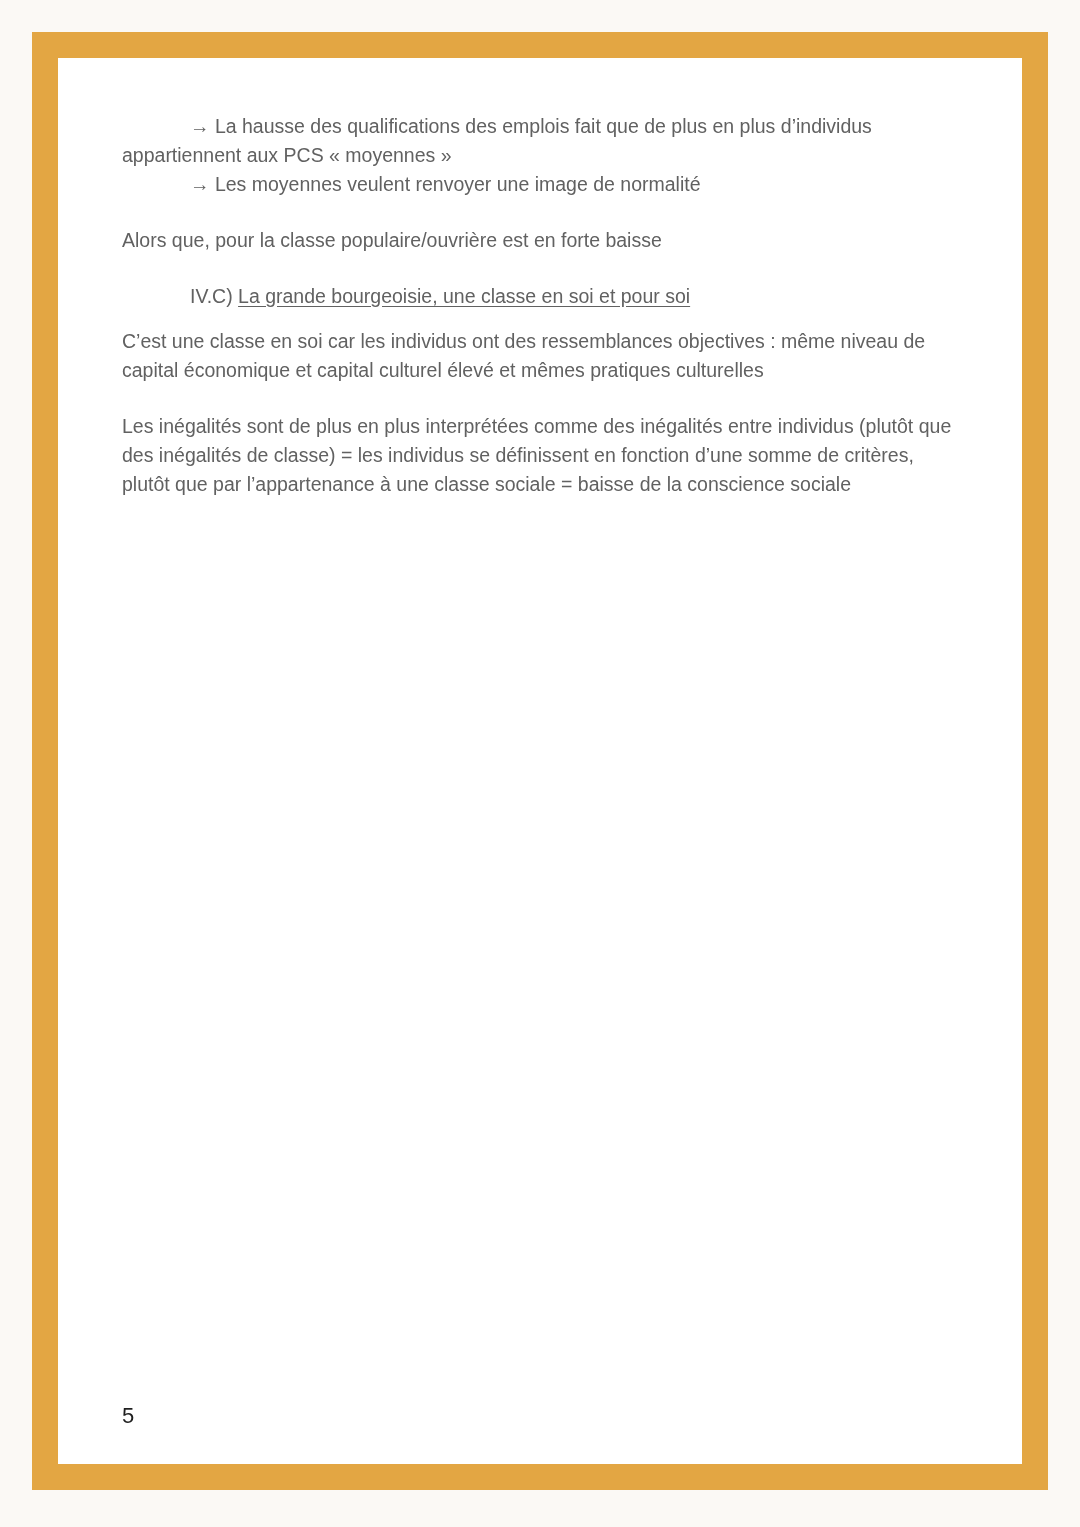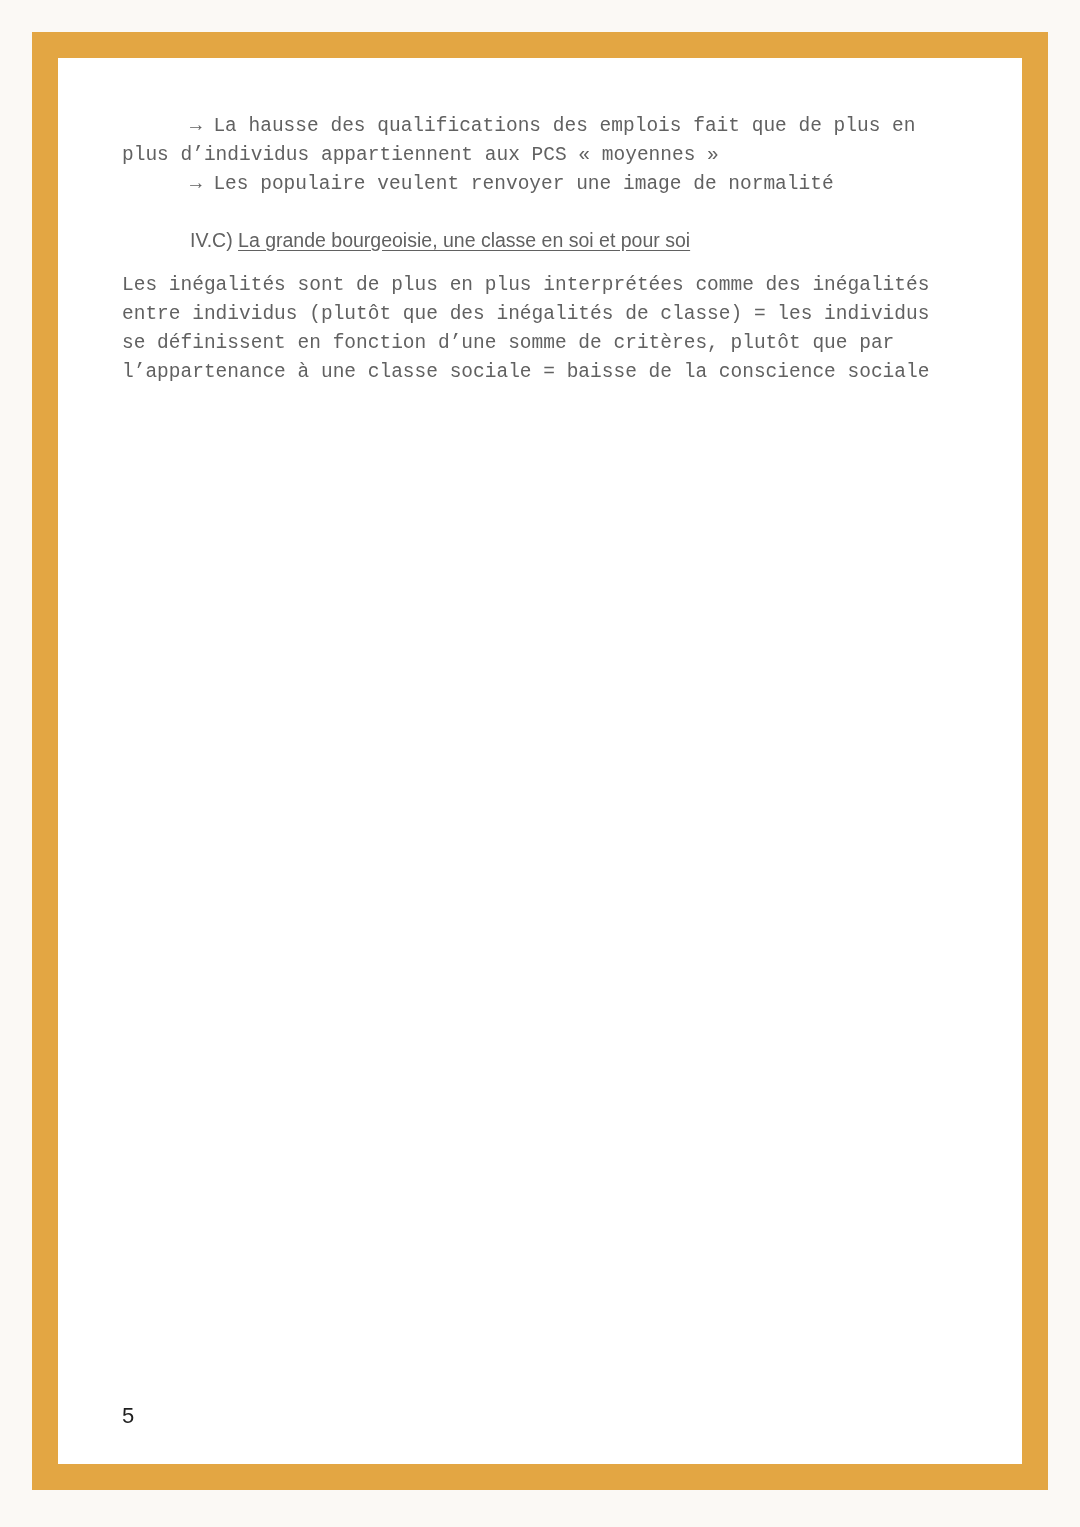"→ La hausse des qualifications" .para { font-family: Liberation Mono, monospace -> none }
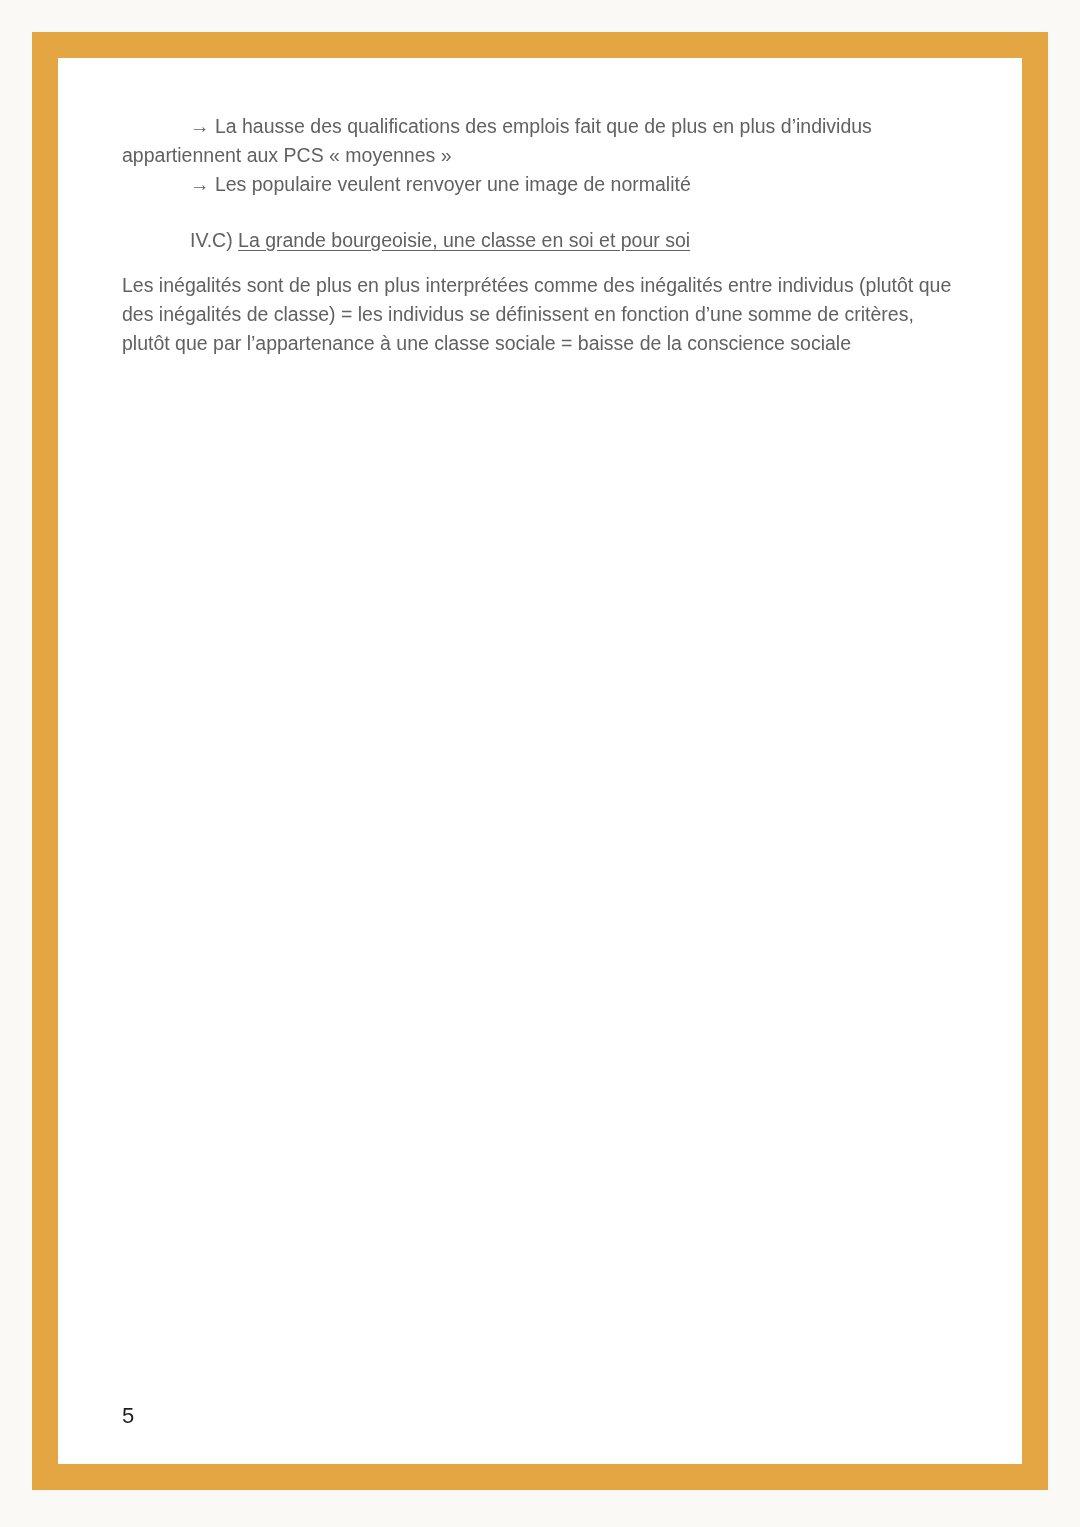"Les populaire veulent renvoyer une" span { text: populaire -> moyennes }
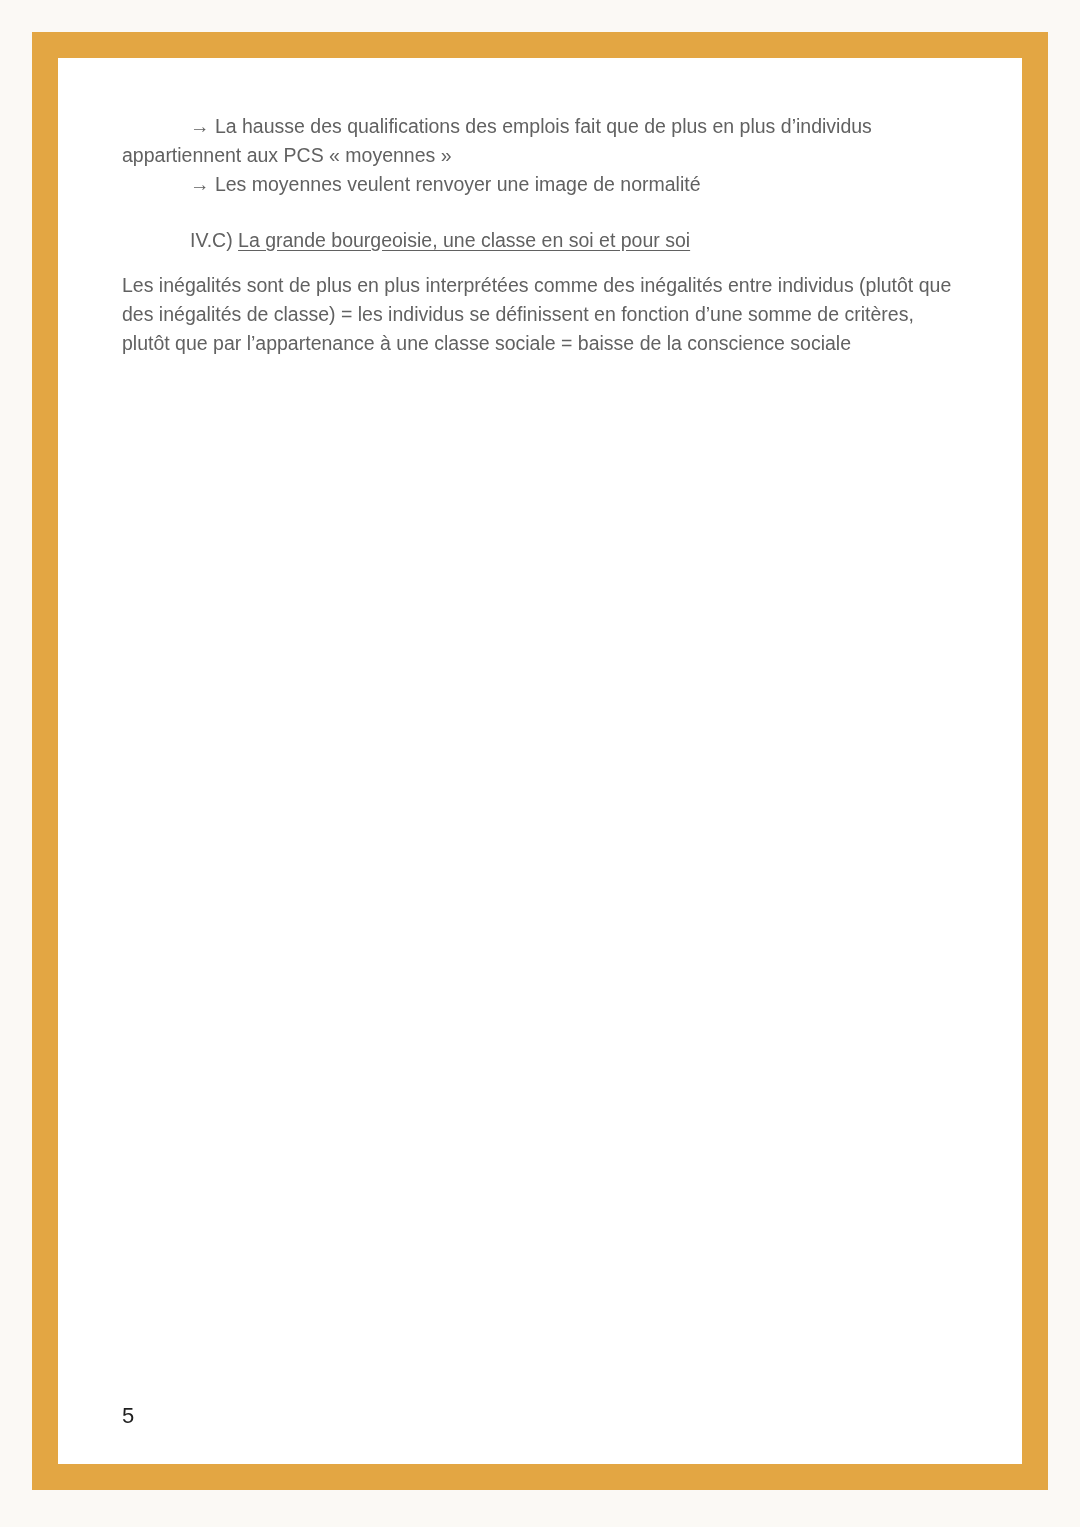"Alors que, pour la classe" p.para { html: none -> <p>Alors que, pour la classe populaire/ouvrière est en forte baisse</p> }
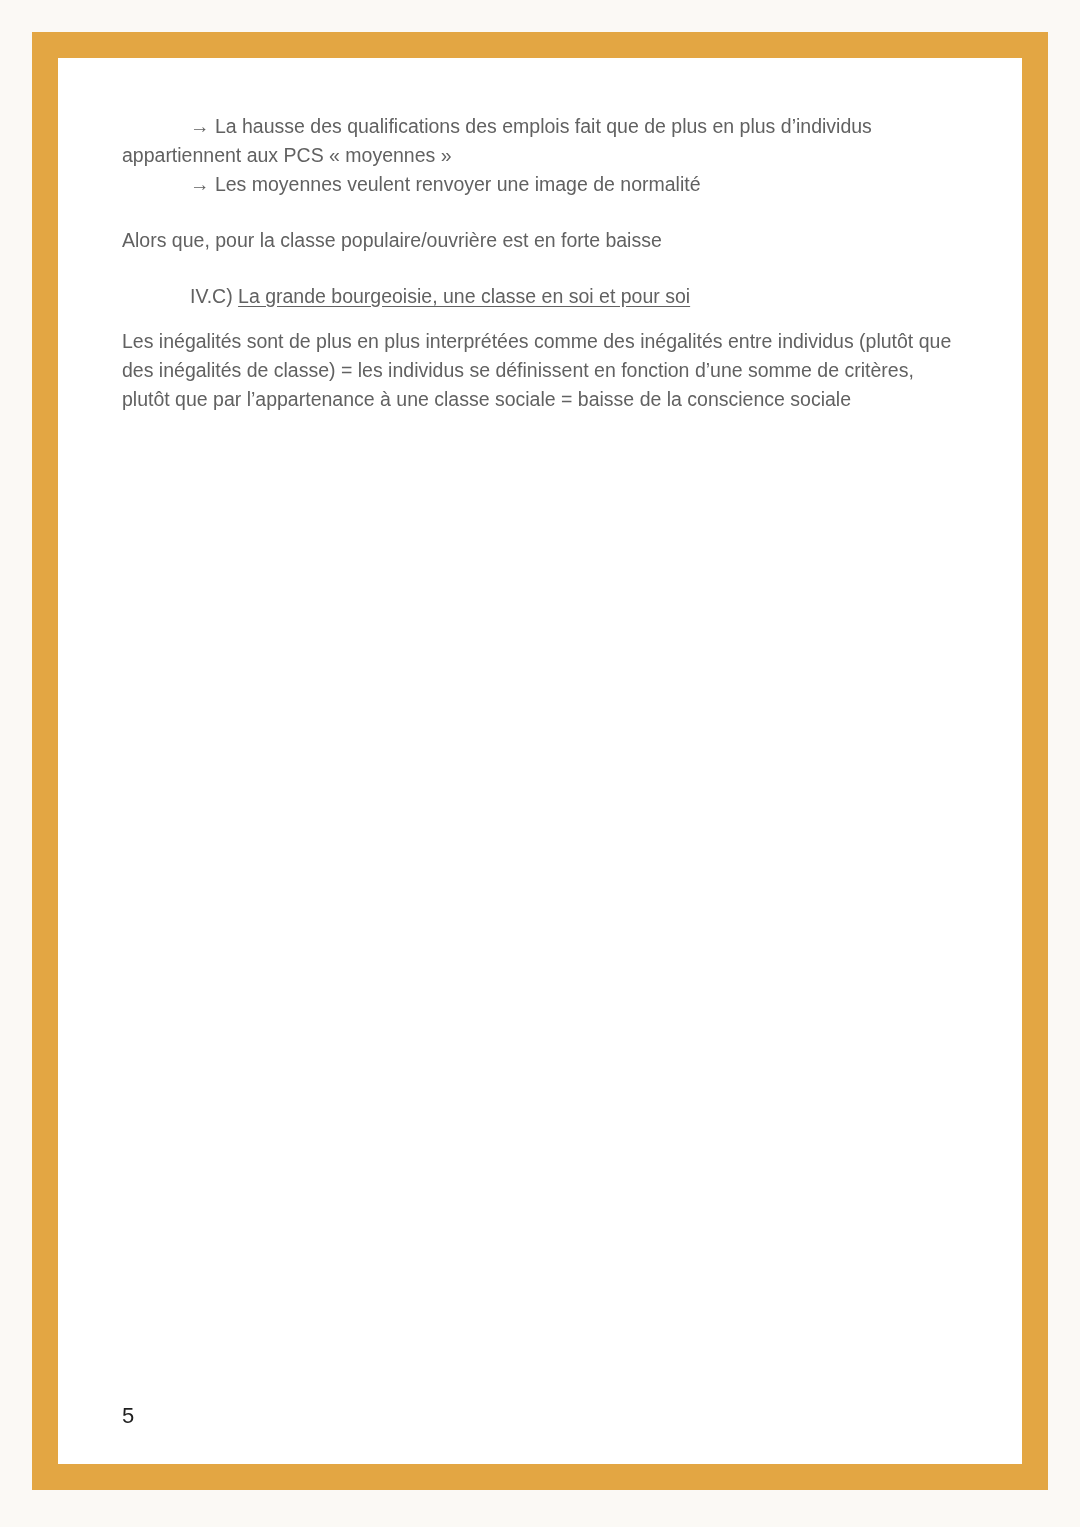"C’est une classe en soi" p.para { html: none -> <p>C’est une classe en soi car les individus ont des ressemblances objectives : même niveau de capital économique et capital culturel élevé et mêmes pratiques culturelles</p> }
